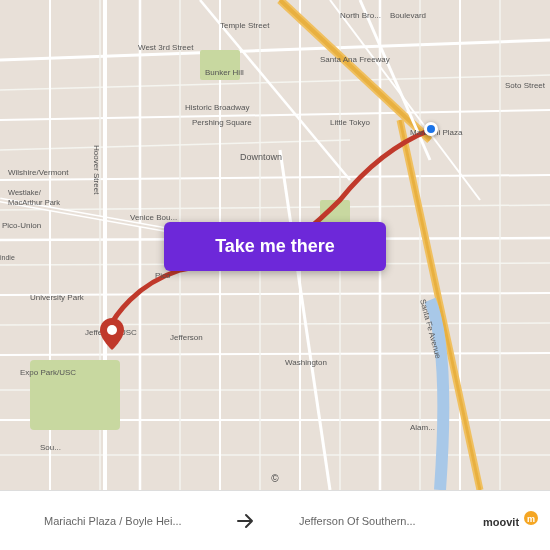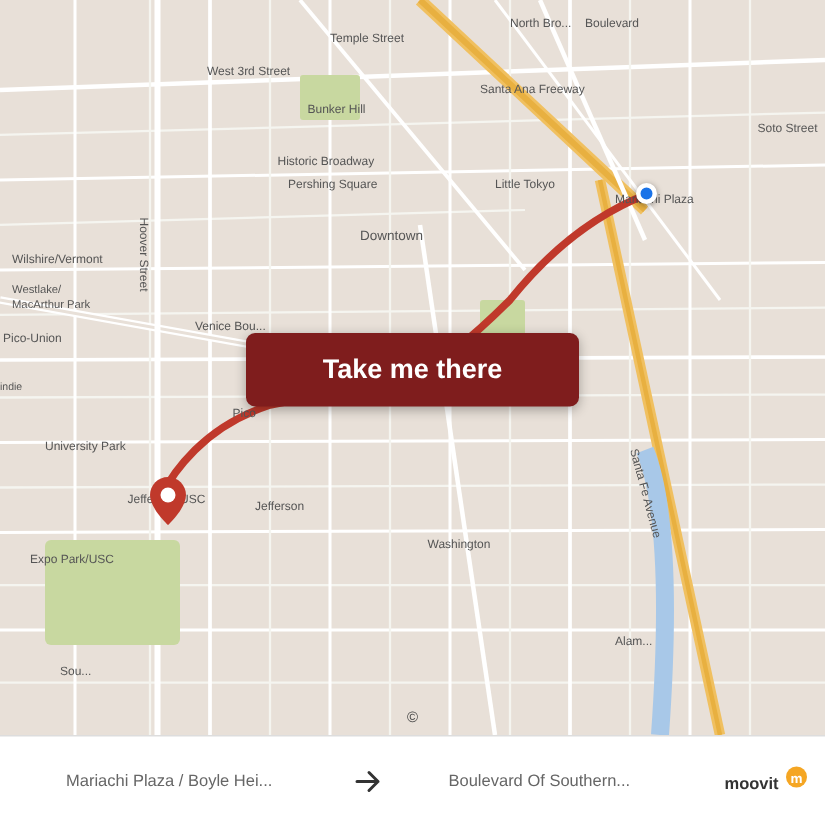"Take me there" #take-me-there-btn { background: #7f1d1d -> #6d28d9 }
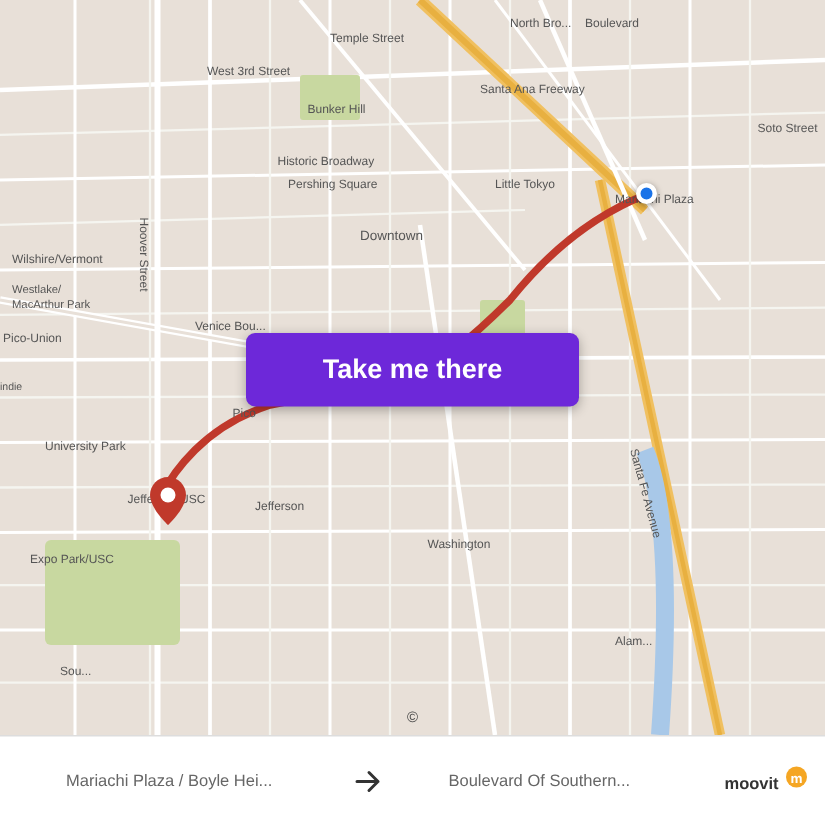"Boulevard Of Southern..." div.footer-label { text: Boulevard -> Jefferson }
